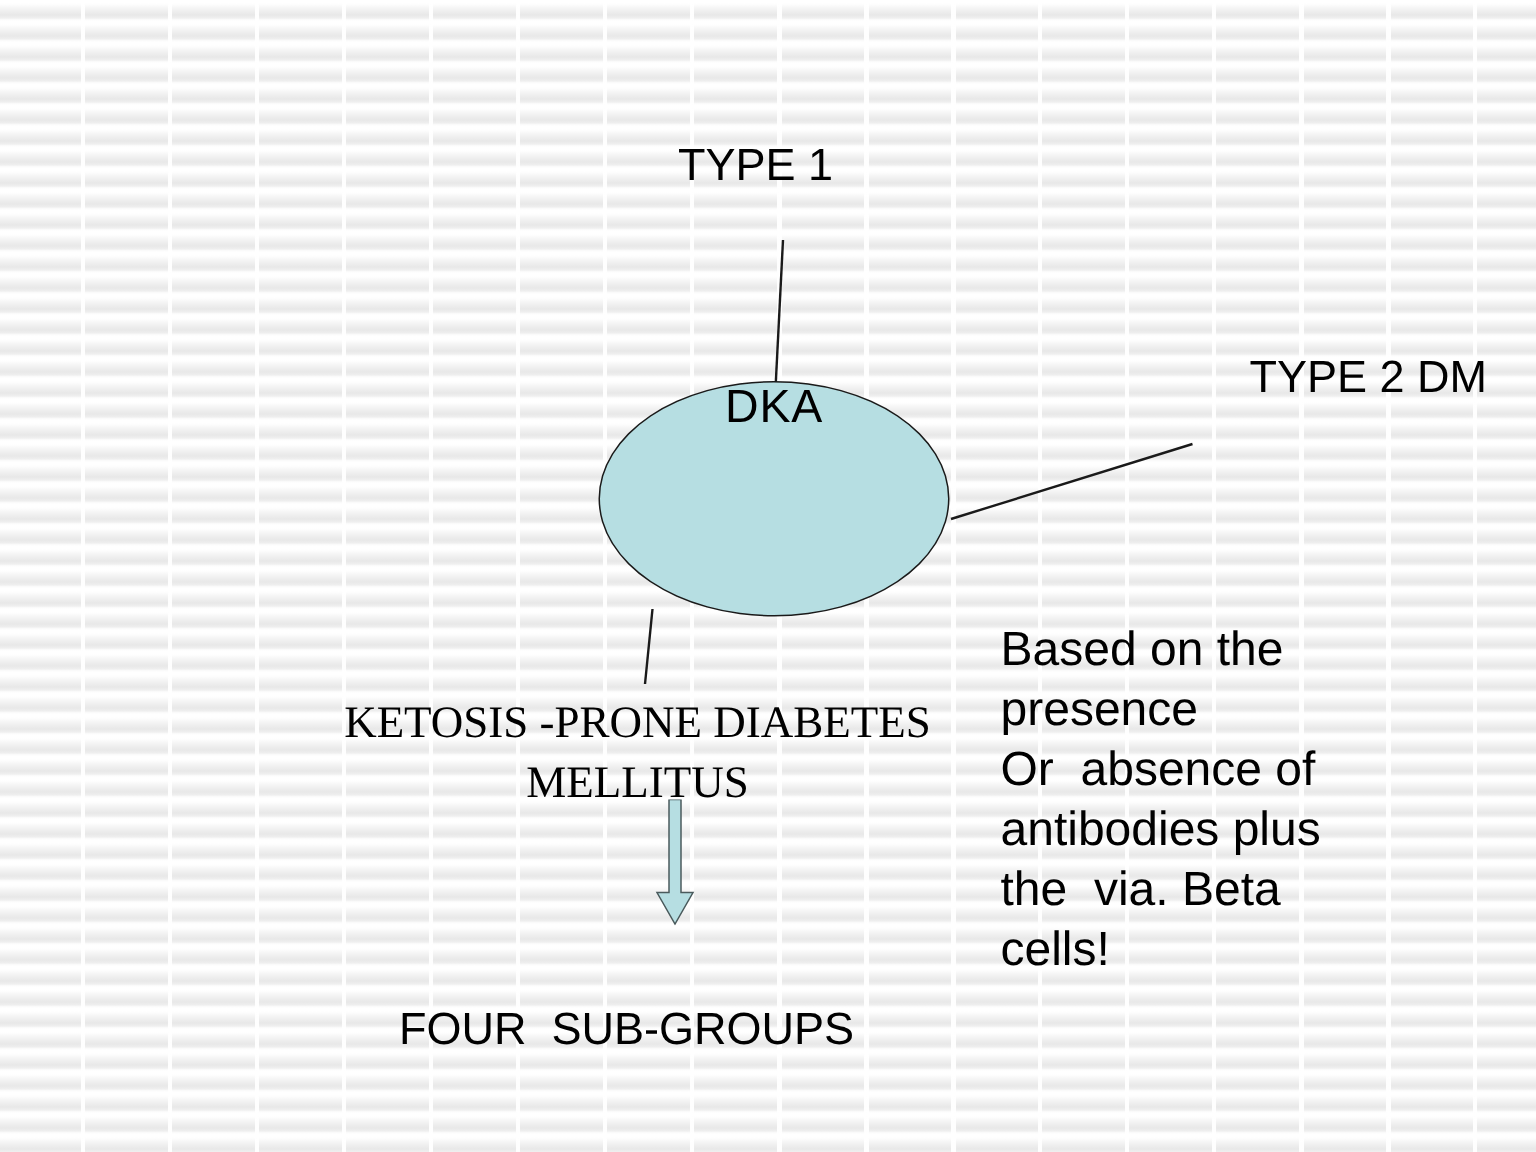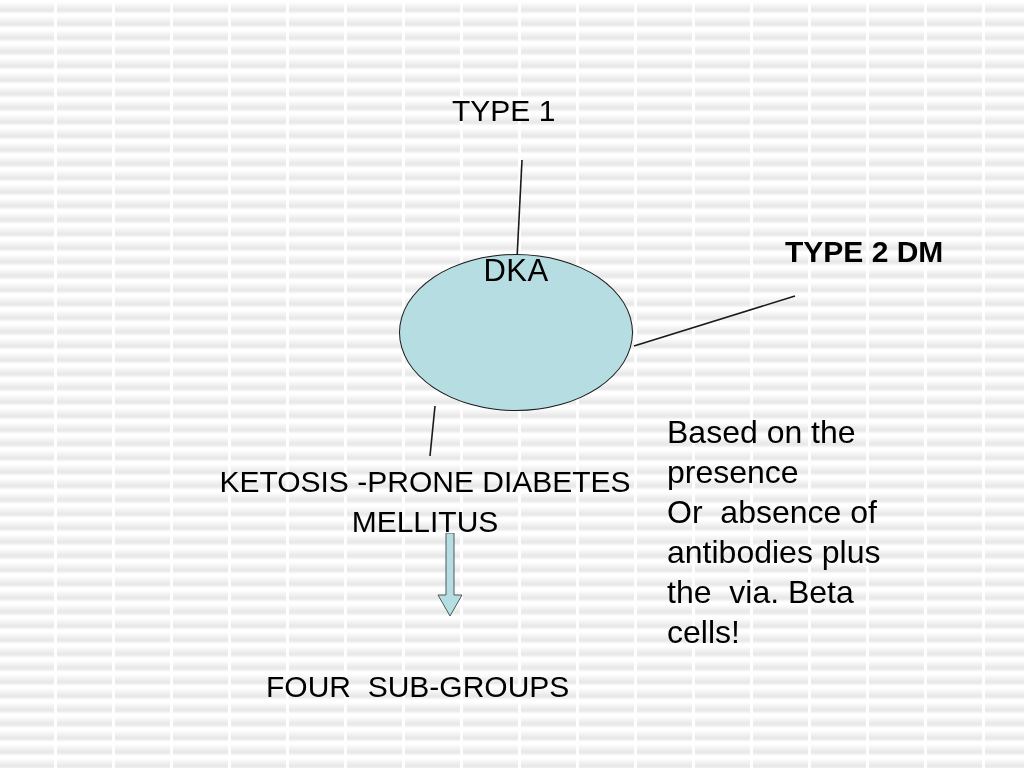"TYPE 2 DM" #label-type2 { font-weight: bold -> none; left: 785px -> 833px }
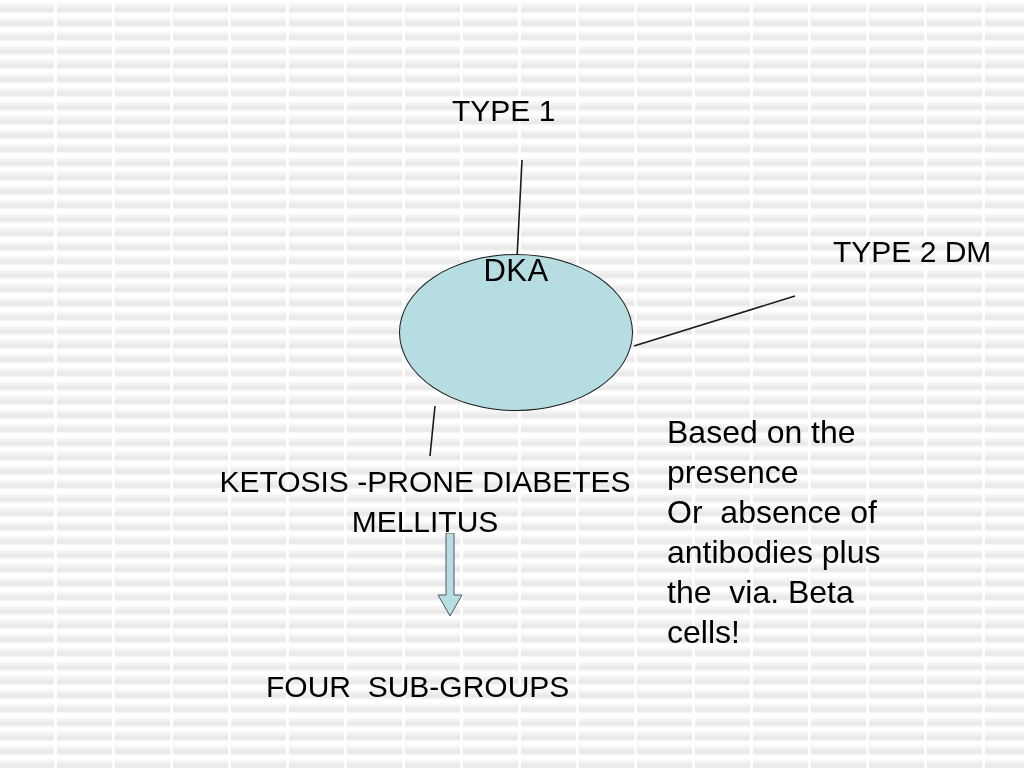"KETOSIS -PRONE DIABETES" #label-ketosis { font-family: none -> Liberation Serif, serif }
